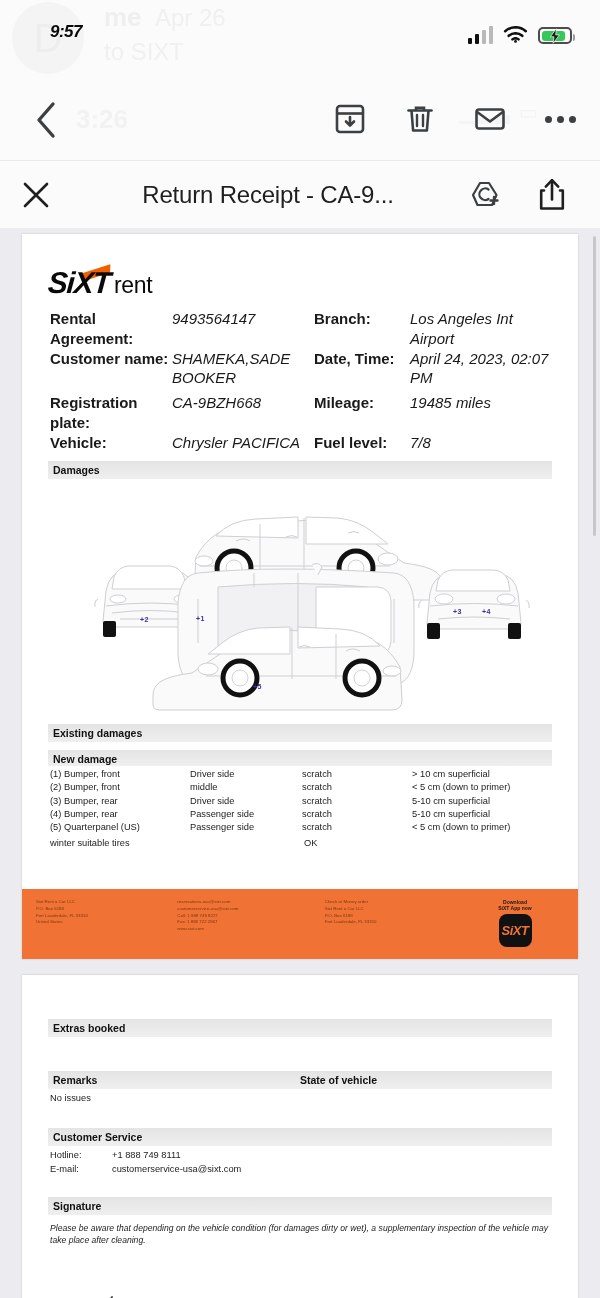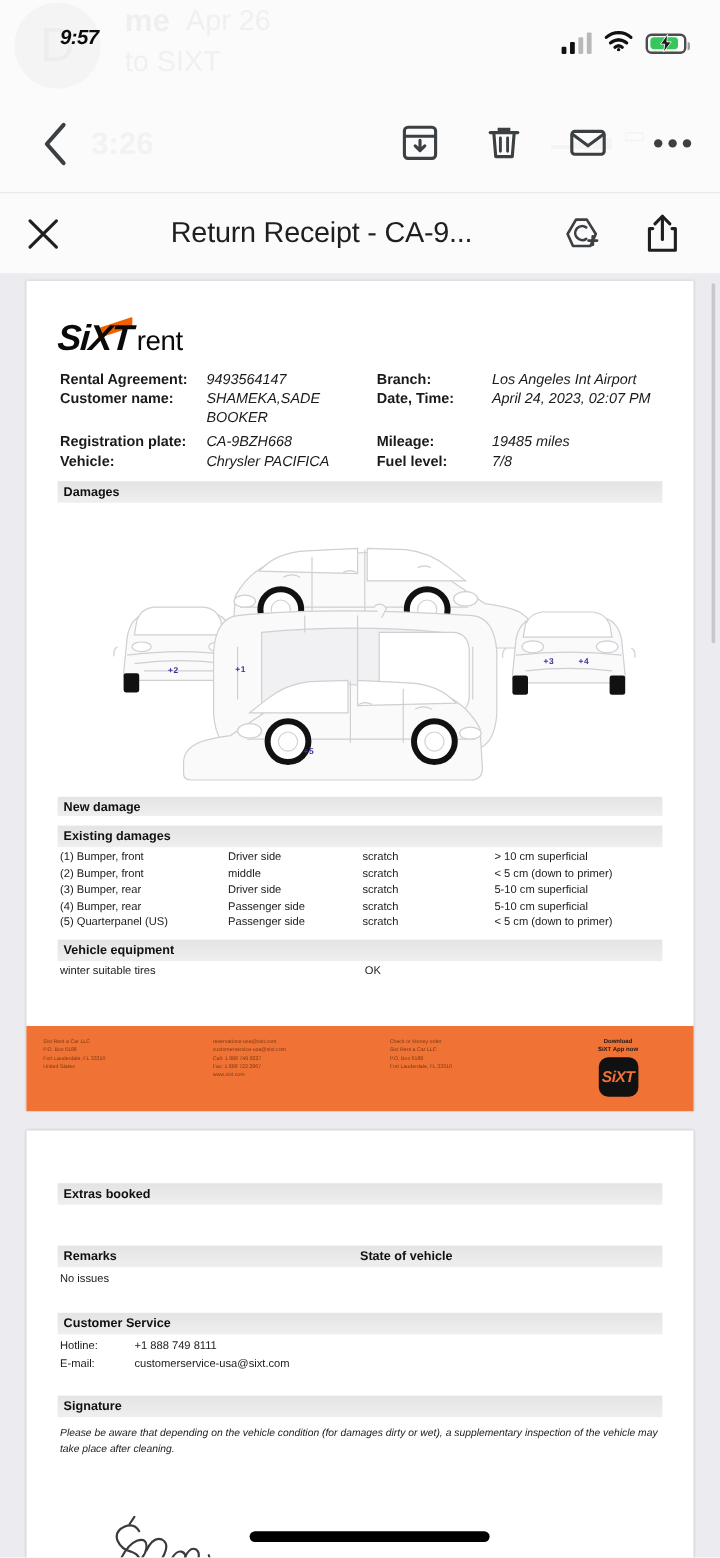"Rental Agreement:" .info { font-size: 12px -> 15px }
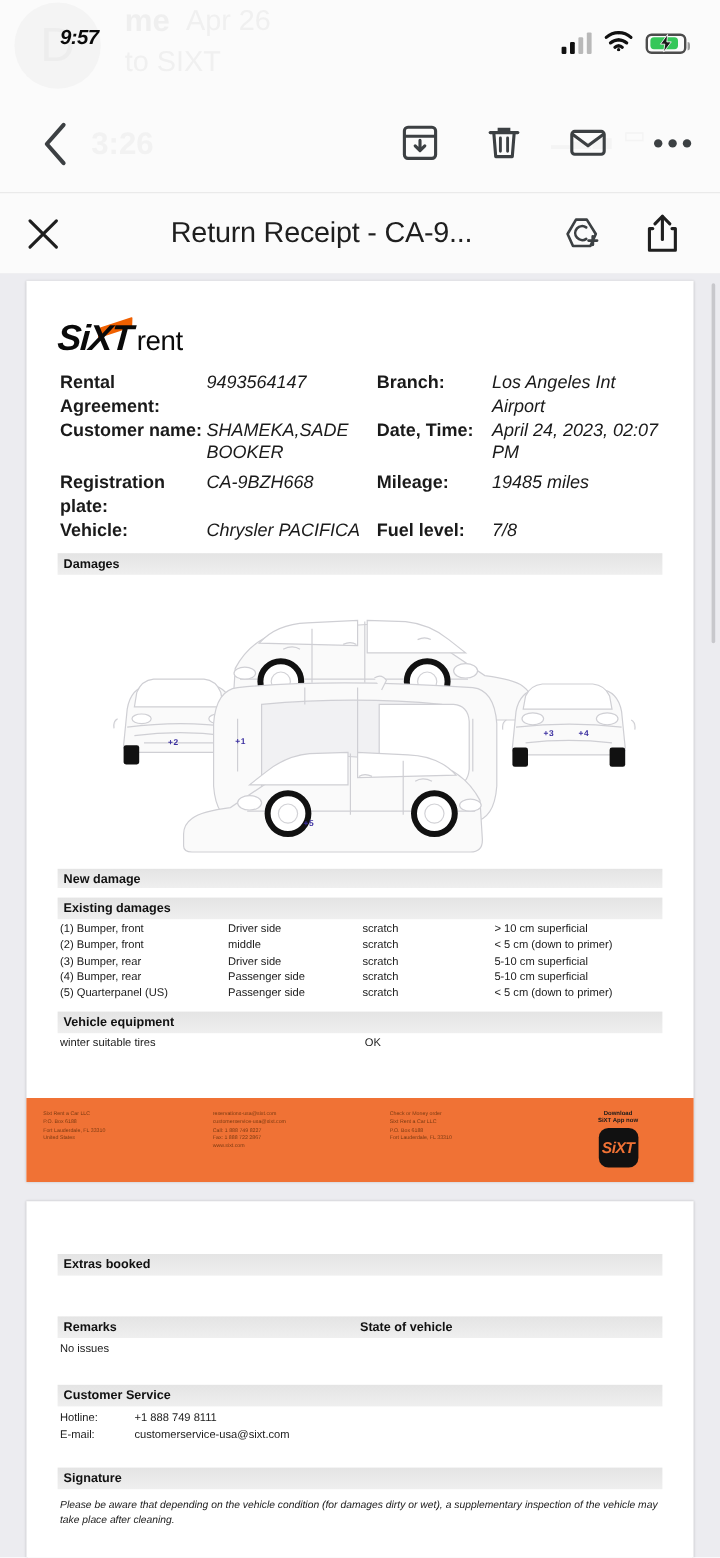"New damage" div.secbar { order: before "Existing damages" -> after "Existing damages" }
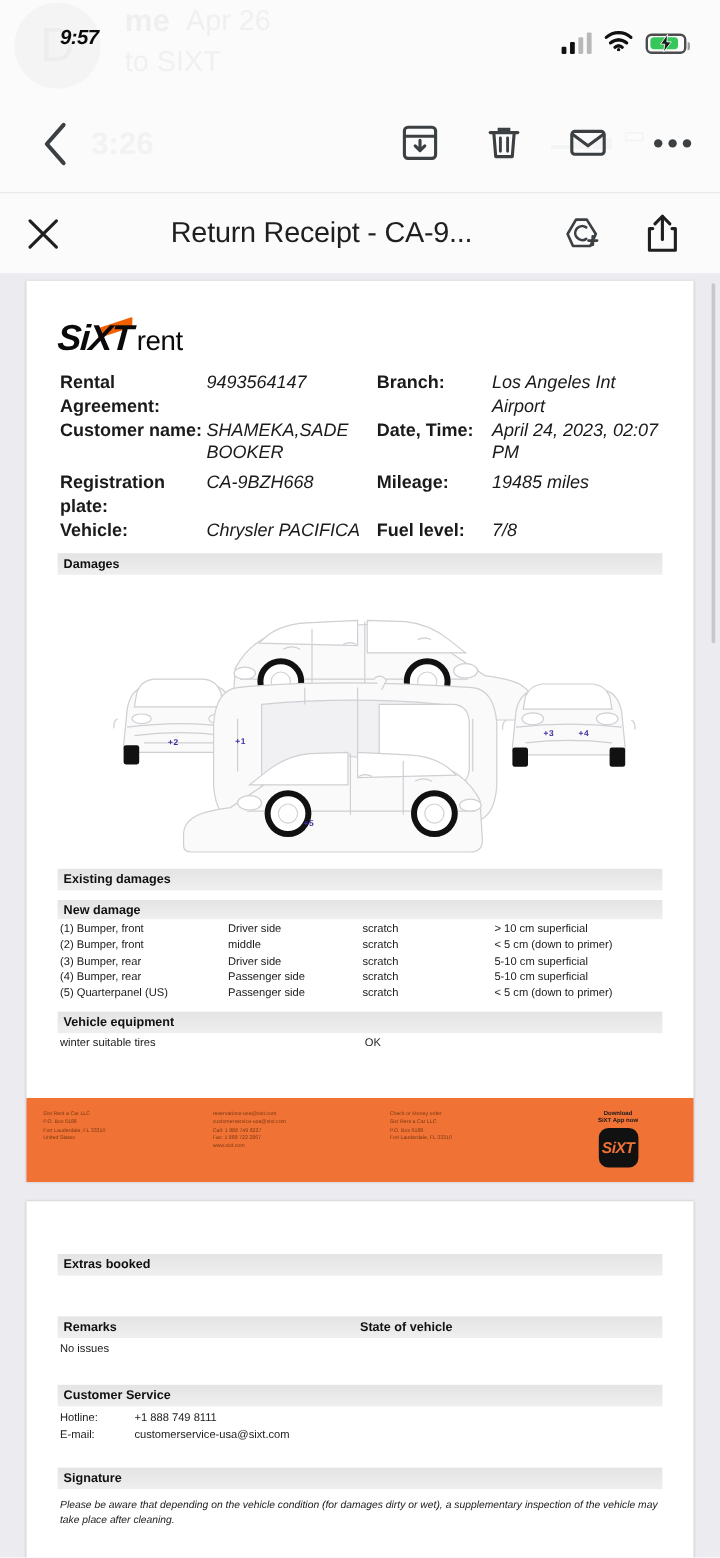"Vehicle equipment" div.secbar { html: <div>Vehicle equipment</div> -> none }
